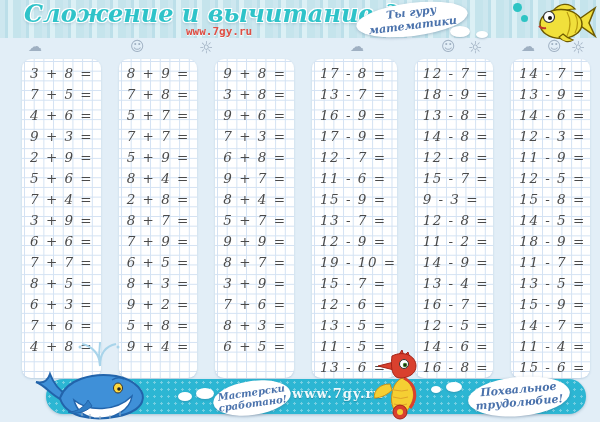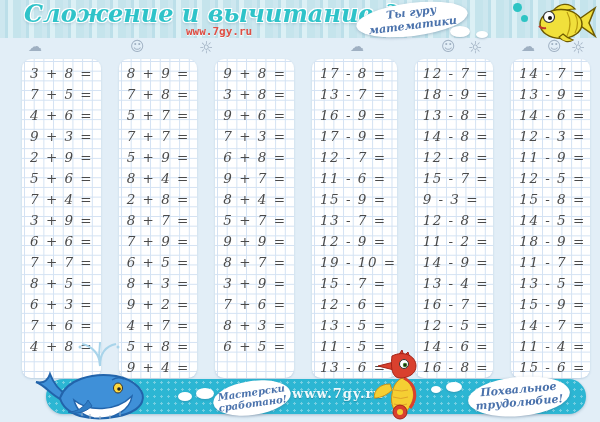"4 + 7 =" div.row { html: <div> <span>4 + 7 =</span> </div> -> none }
